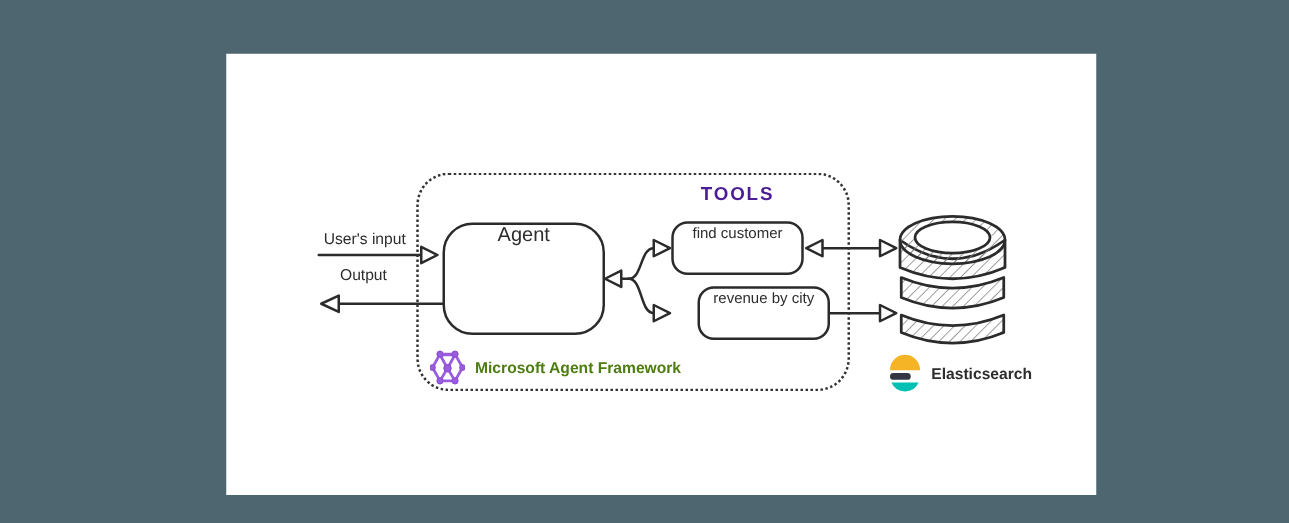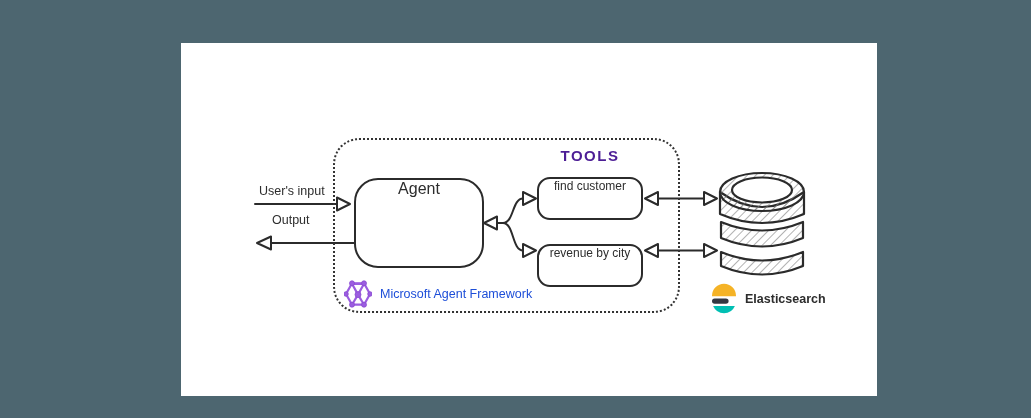"revenue by city" .tool-node.t2 { margin-left: none -> 21px; top: 201px -> 186px }
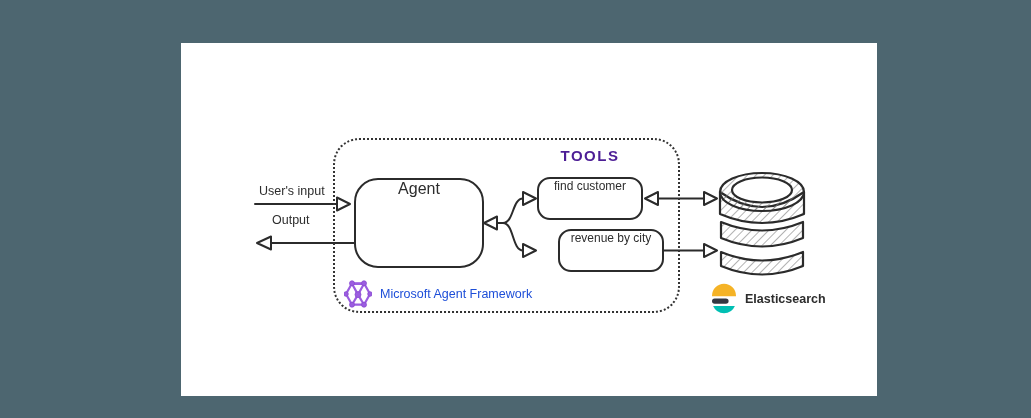"Microsoft Agent Framework" .brand .brand-label { color: #1d4ed8 -> #4d7c0f; font-weight: 400 -> 700 }
